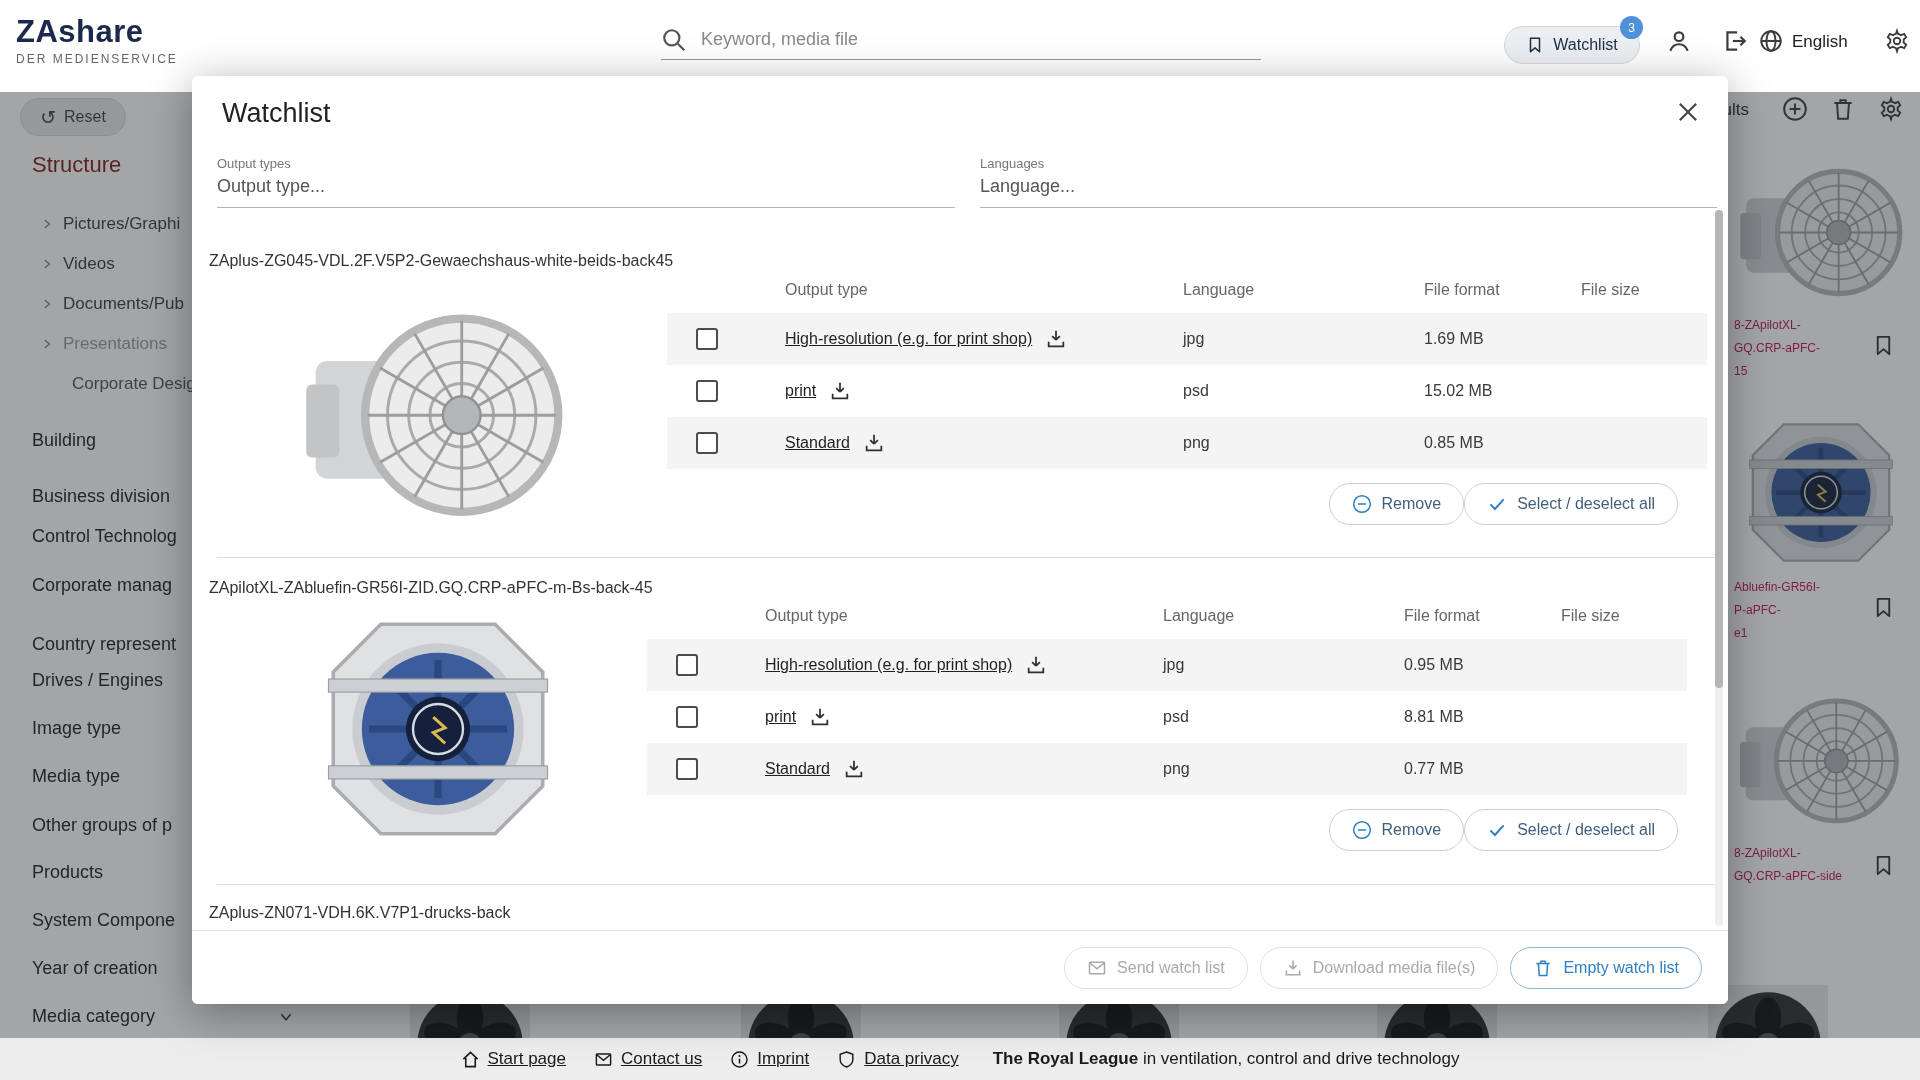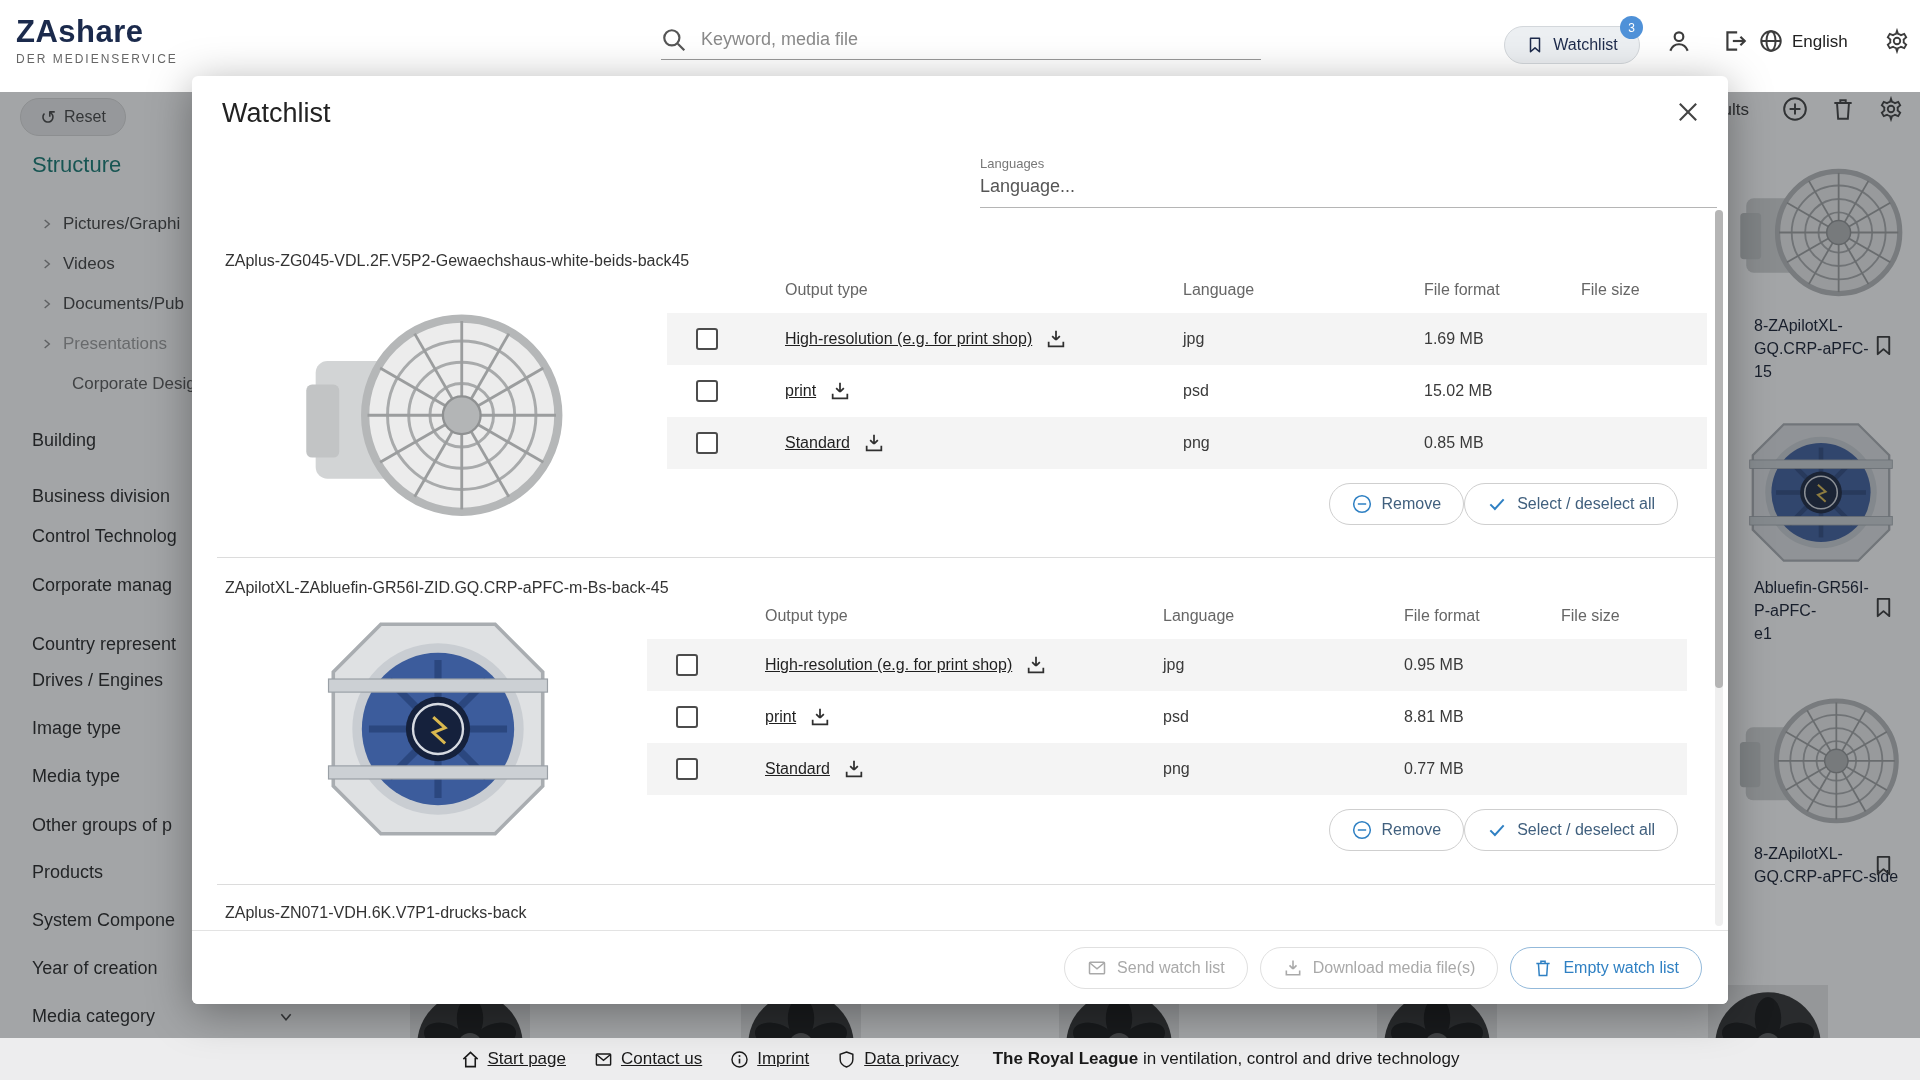"Structure" .sb-title { color: #0f766e -> #7f1d1d }
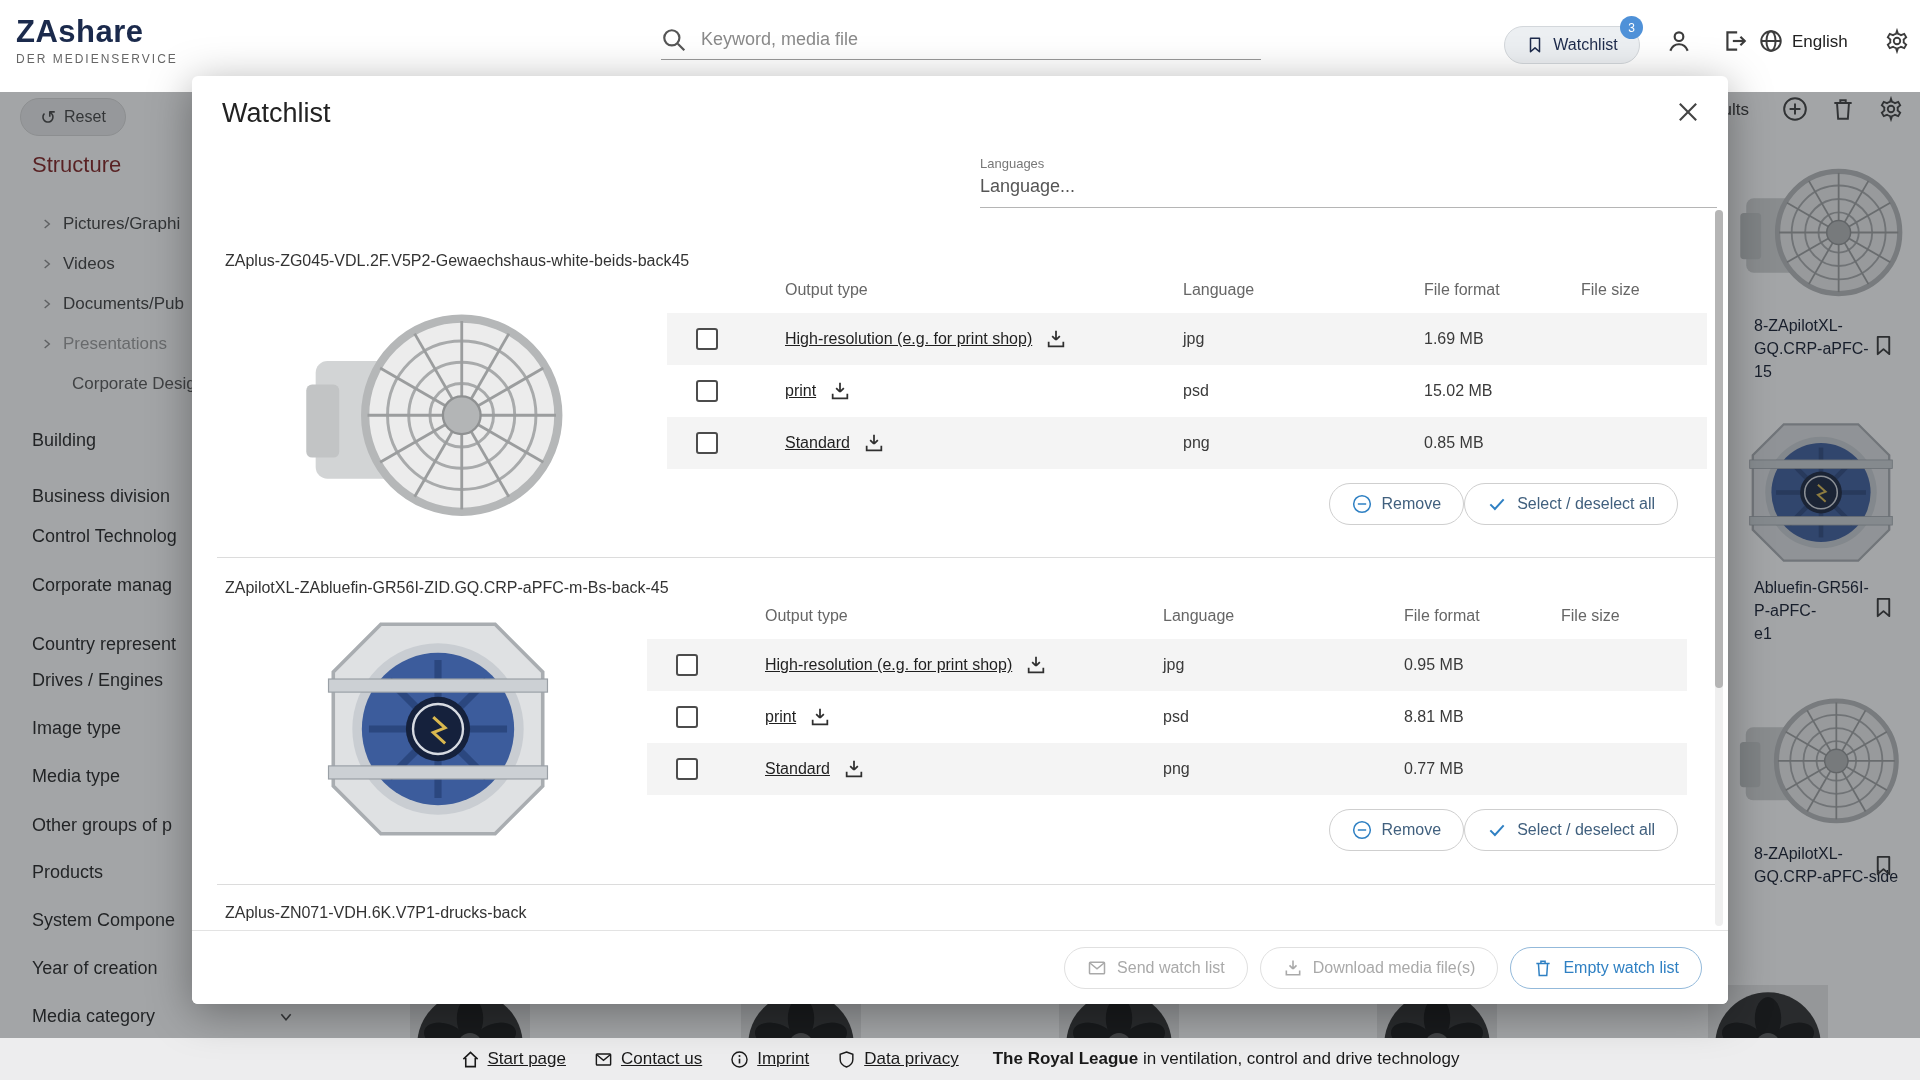"Output types" div.fld { html: none -> <div> <div>Output types</div> <div>Output type...</div> </div> }
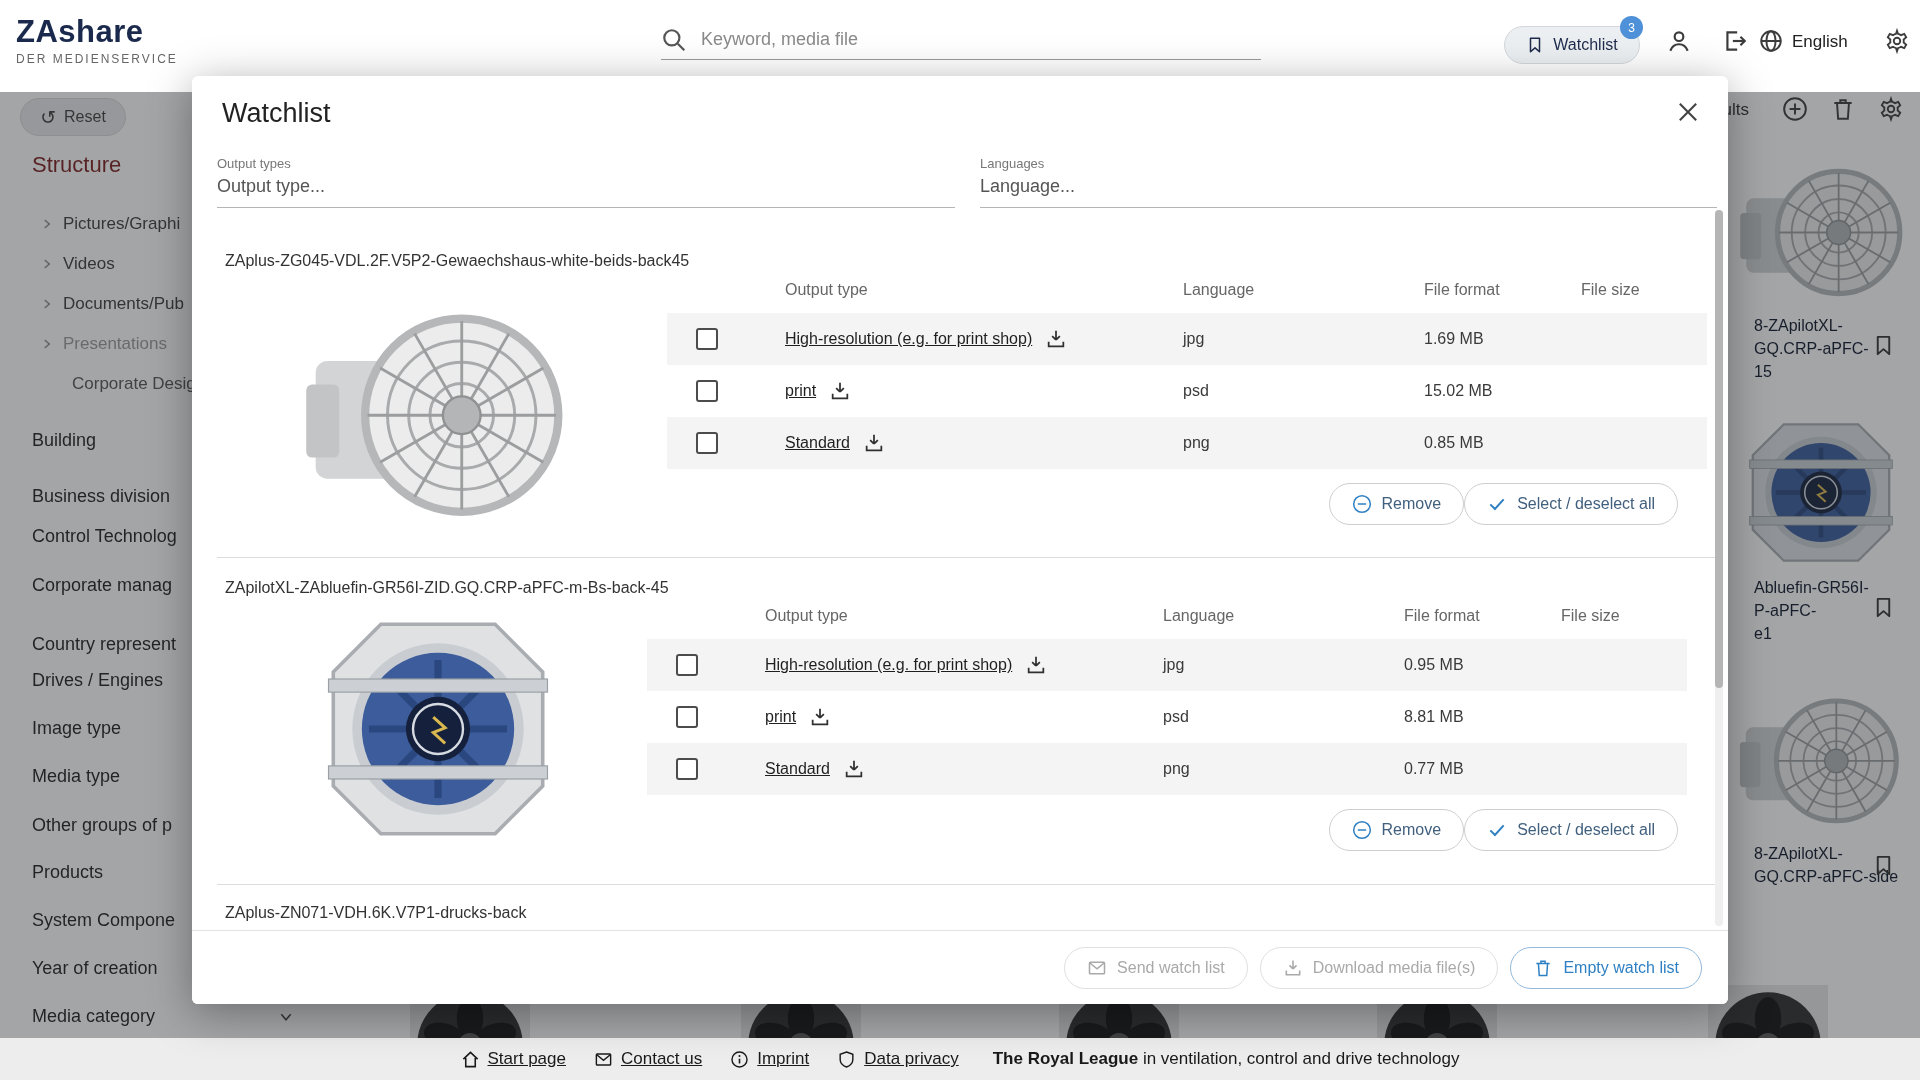"ZAplus-ZG045-VDL.2F.V5P2-Gewaechshaus-wh" .item-name { left: 33px -> 17px }
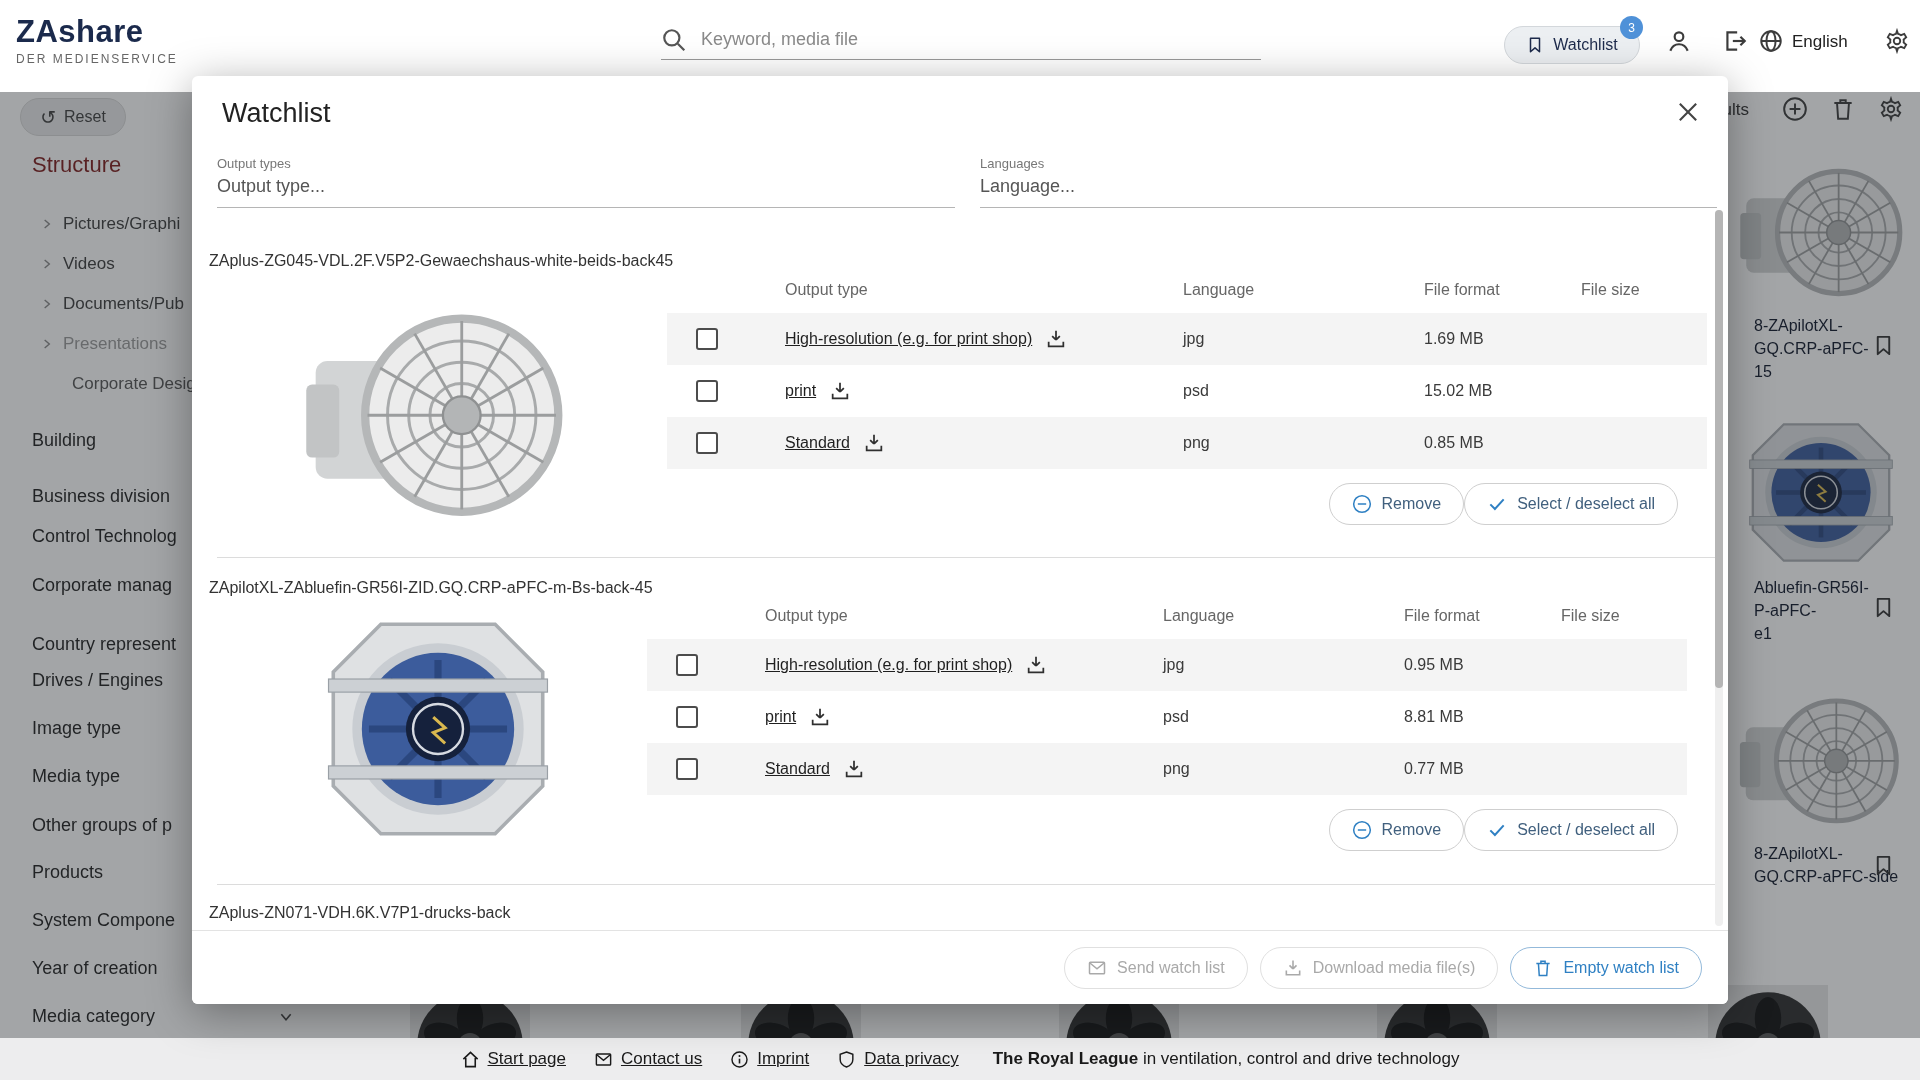"8-ZApilotXL-" .bg-cap { color: #0f172a -> #be185d; font-size: 16px -> 12px; margin-left: 20px -> none }
